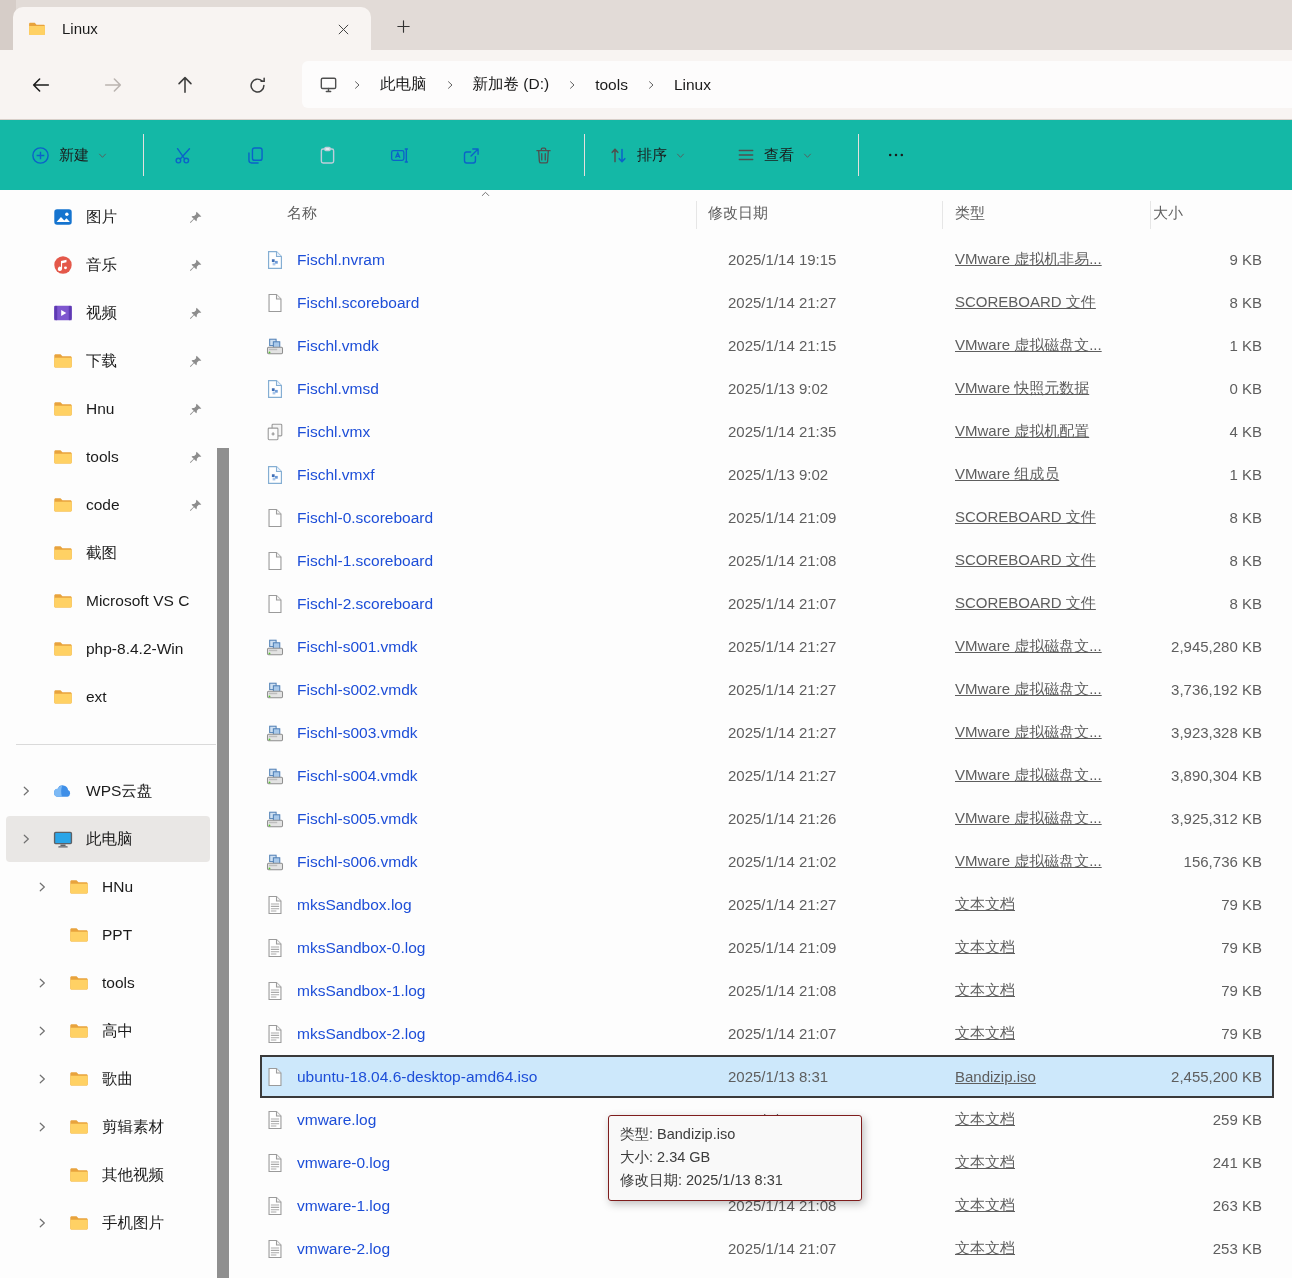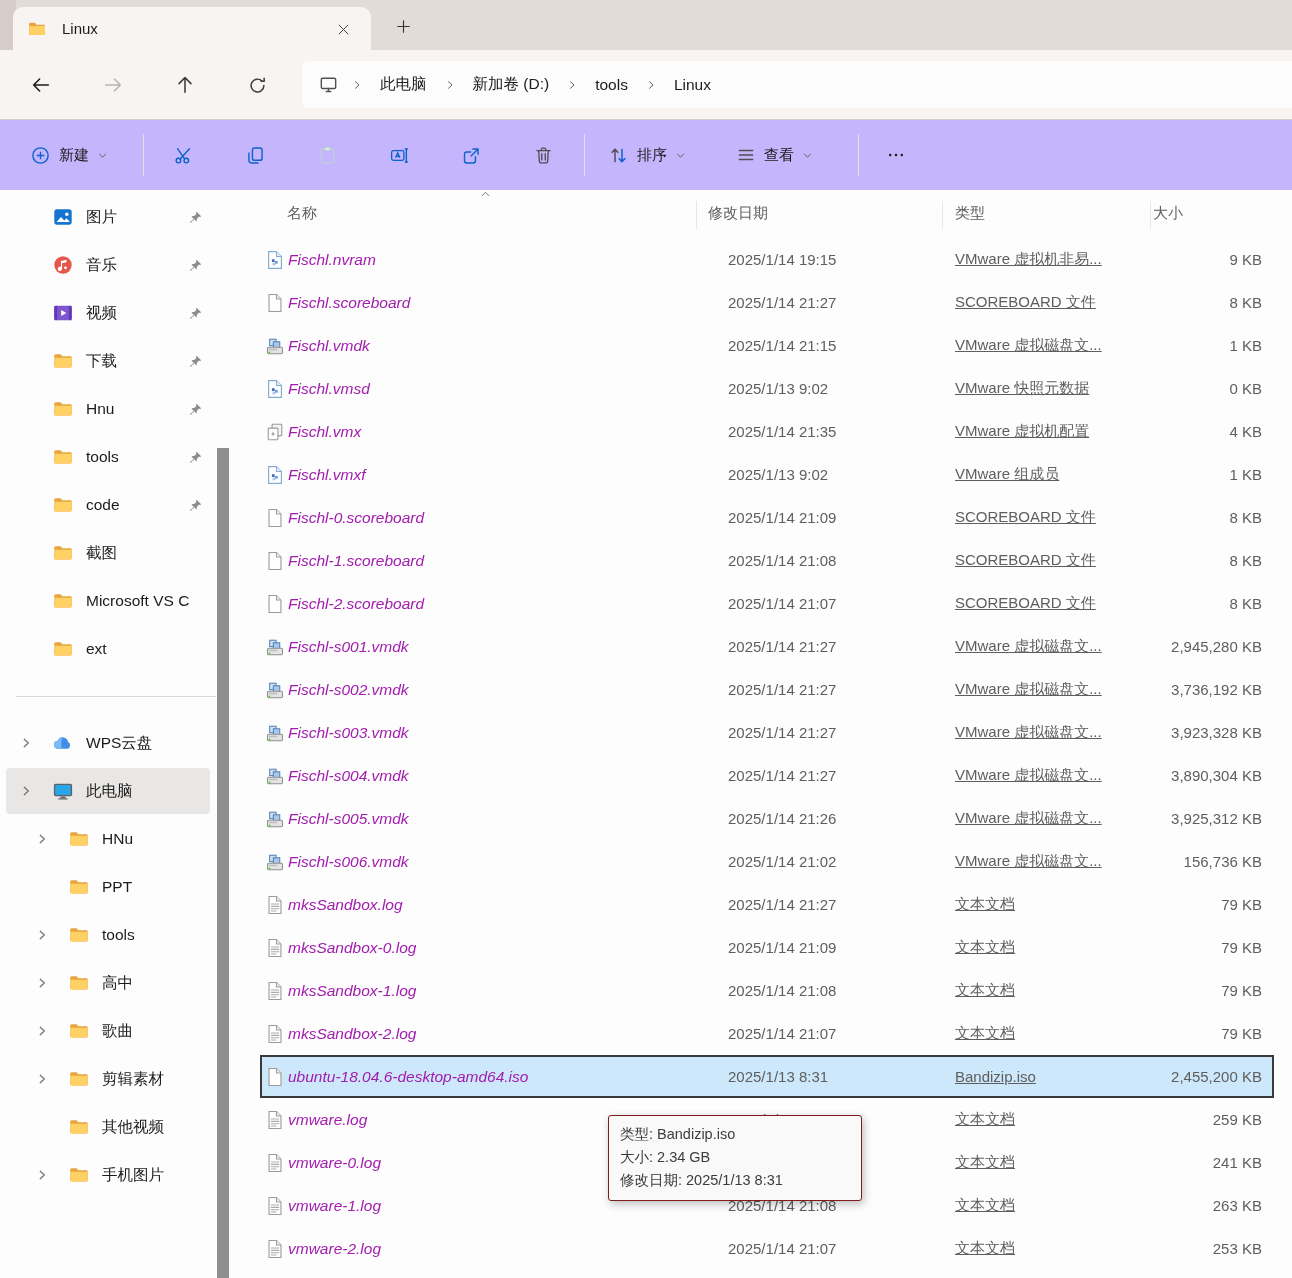"新建" .commandbar { background: #c4b5fd -> #14b8a6 }
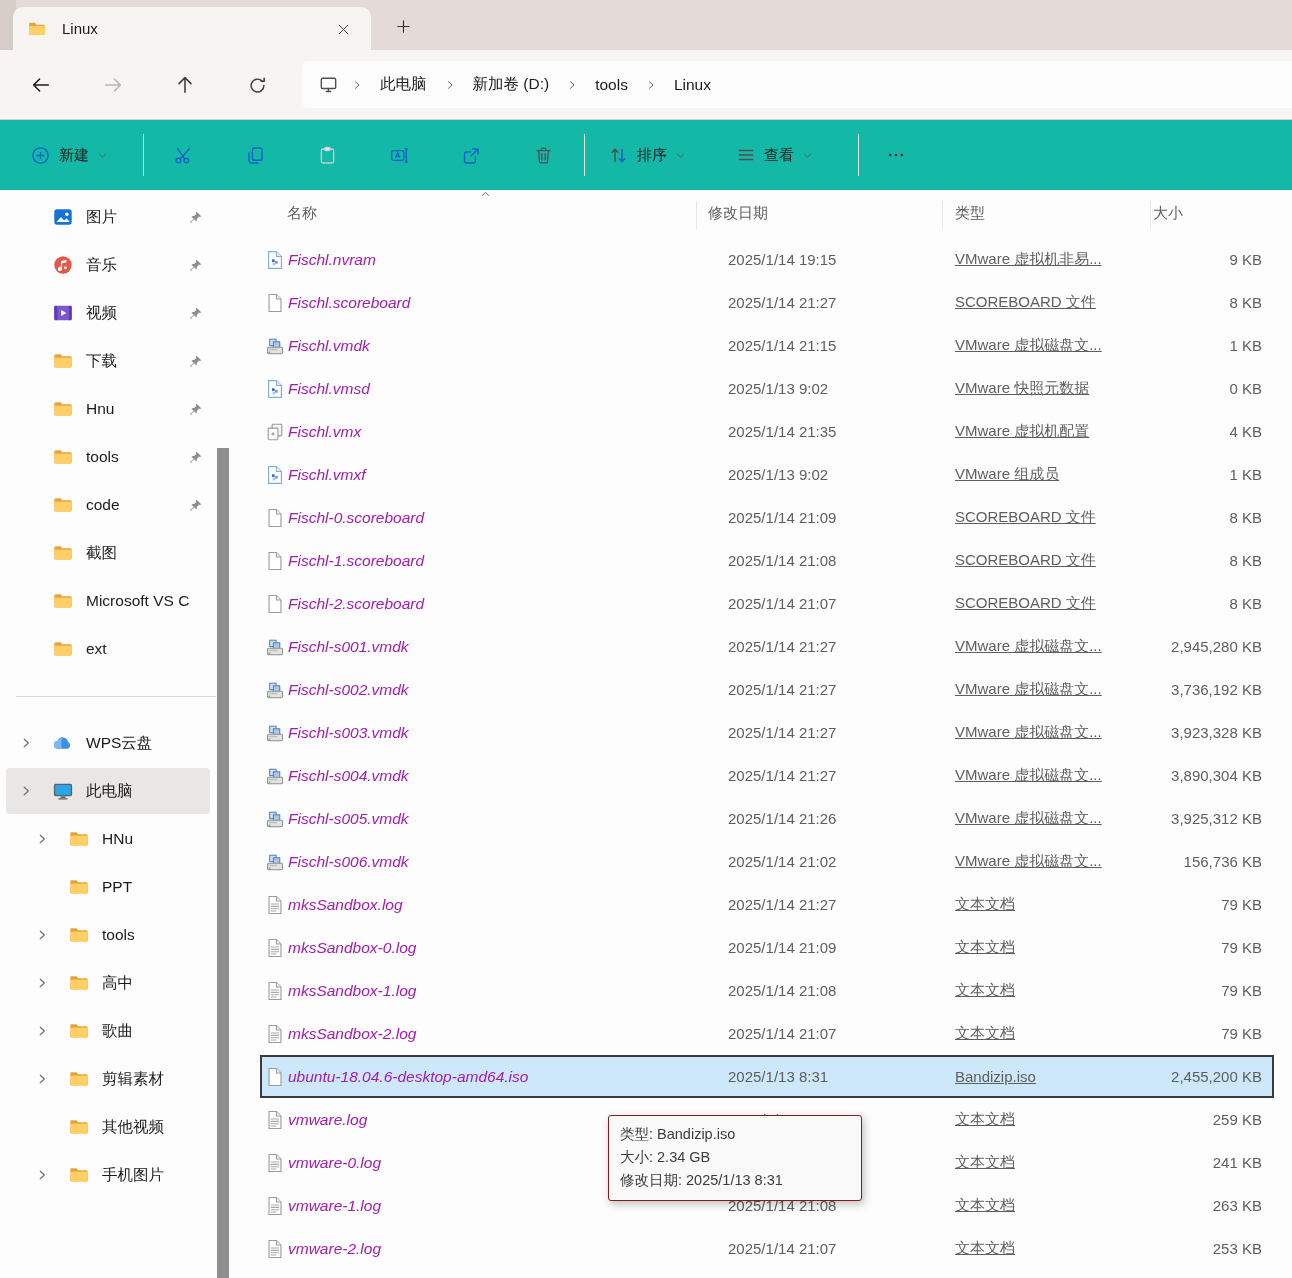"Fischl.nvram" .c-name { color: #a21caf -> #1d4ed8; font-style: italic -> none; left: 56px -> 65px }
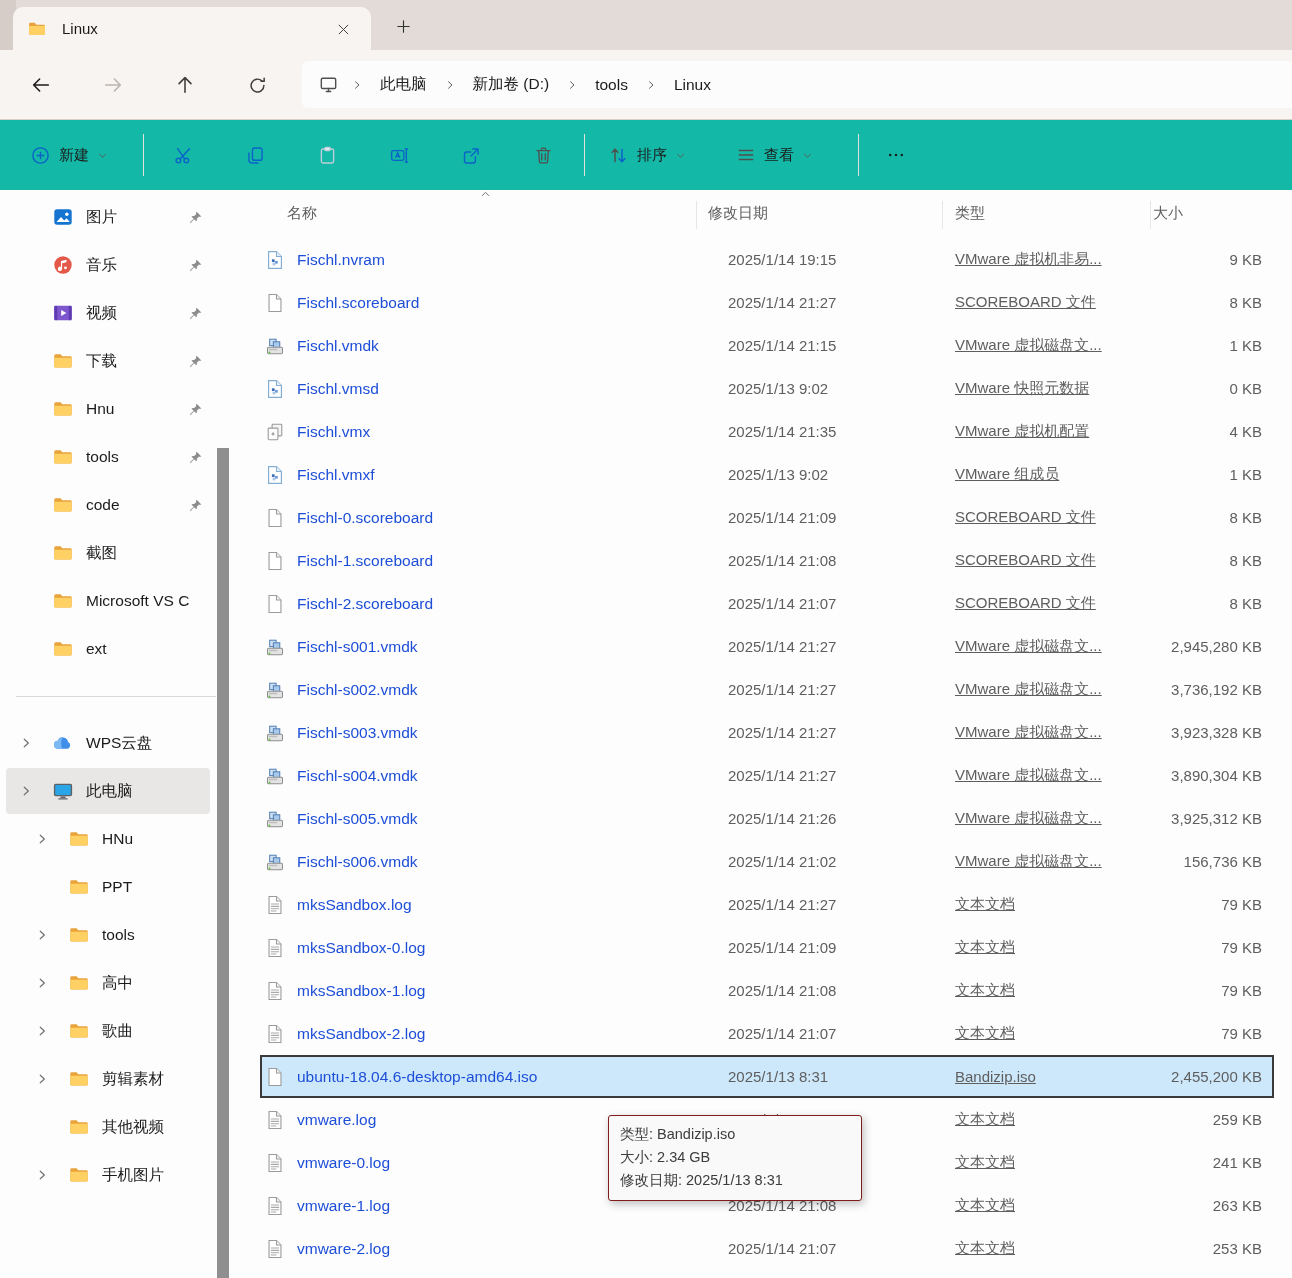"php-8.4.2-Win" div.side-item { html: none -> <div> <span> <svg> <path></path> <path></path> </svg> </span> <span>php-8.4.2-Win</span> </div> }
